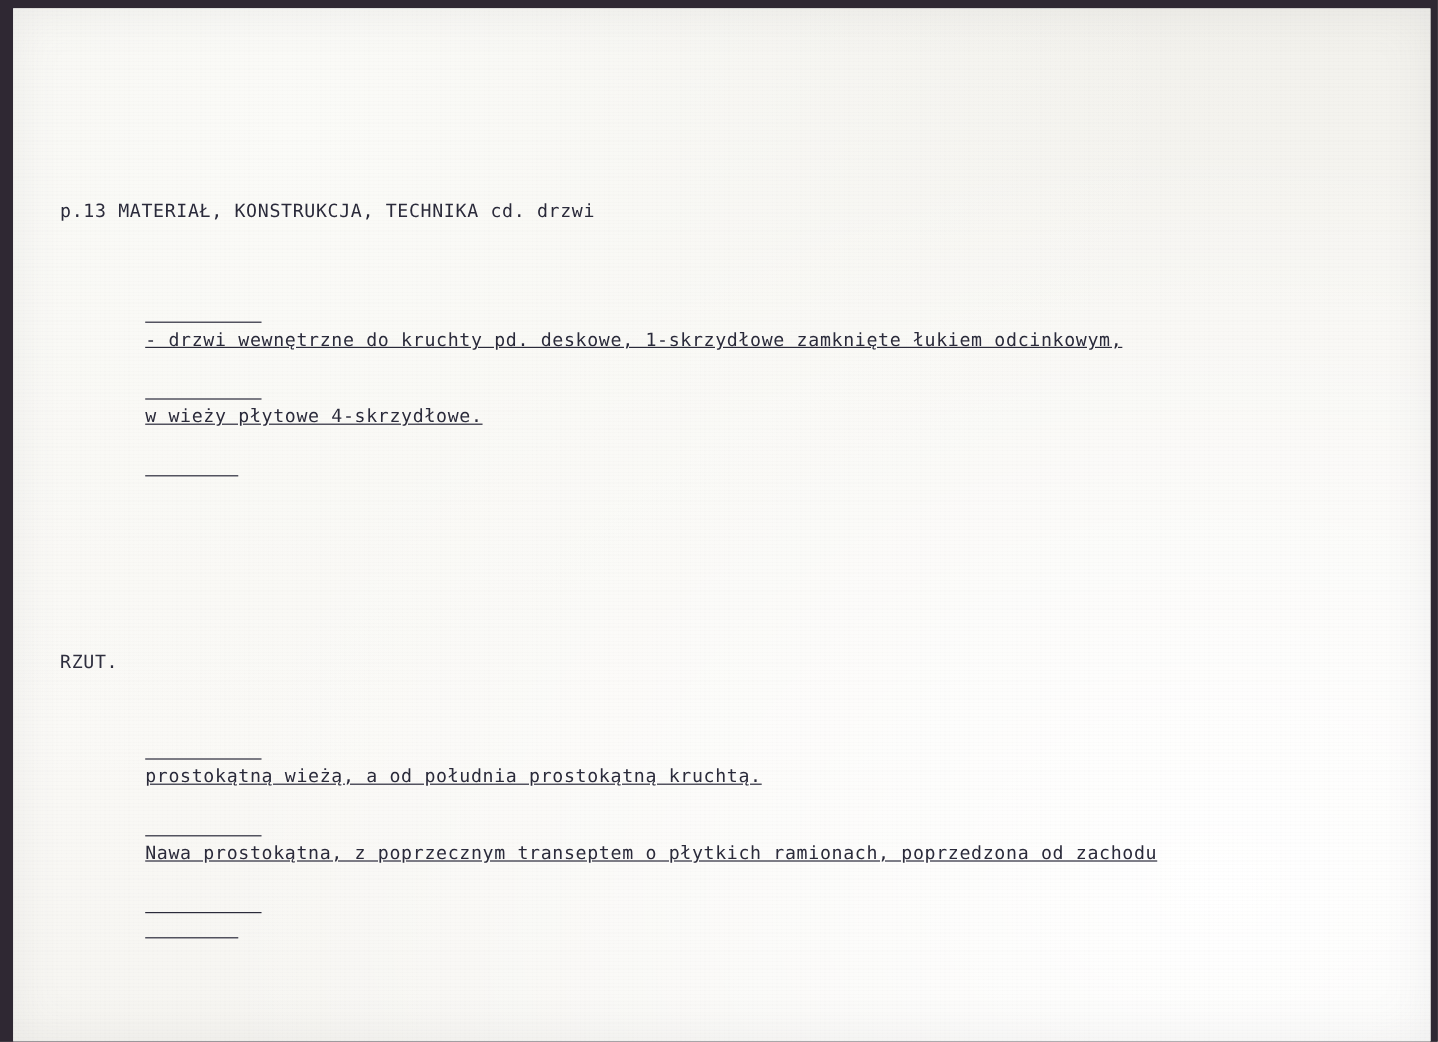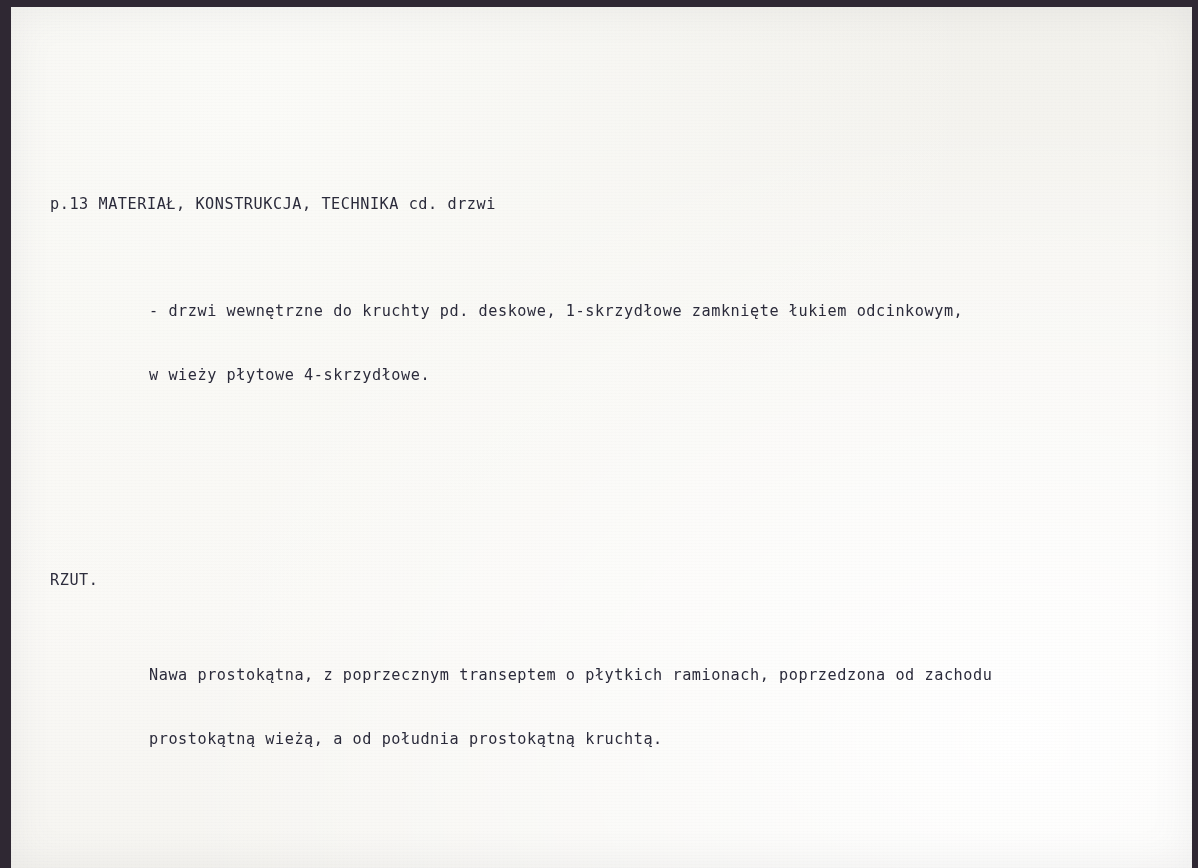"p.13 MATERIAŁ, KONSTRUKCJA, TECHNIKA cd." .head-line { margin-top: 28px -> none }
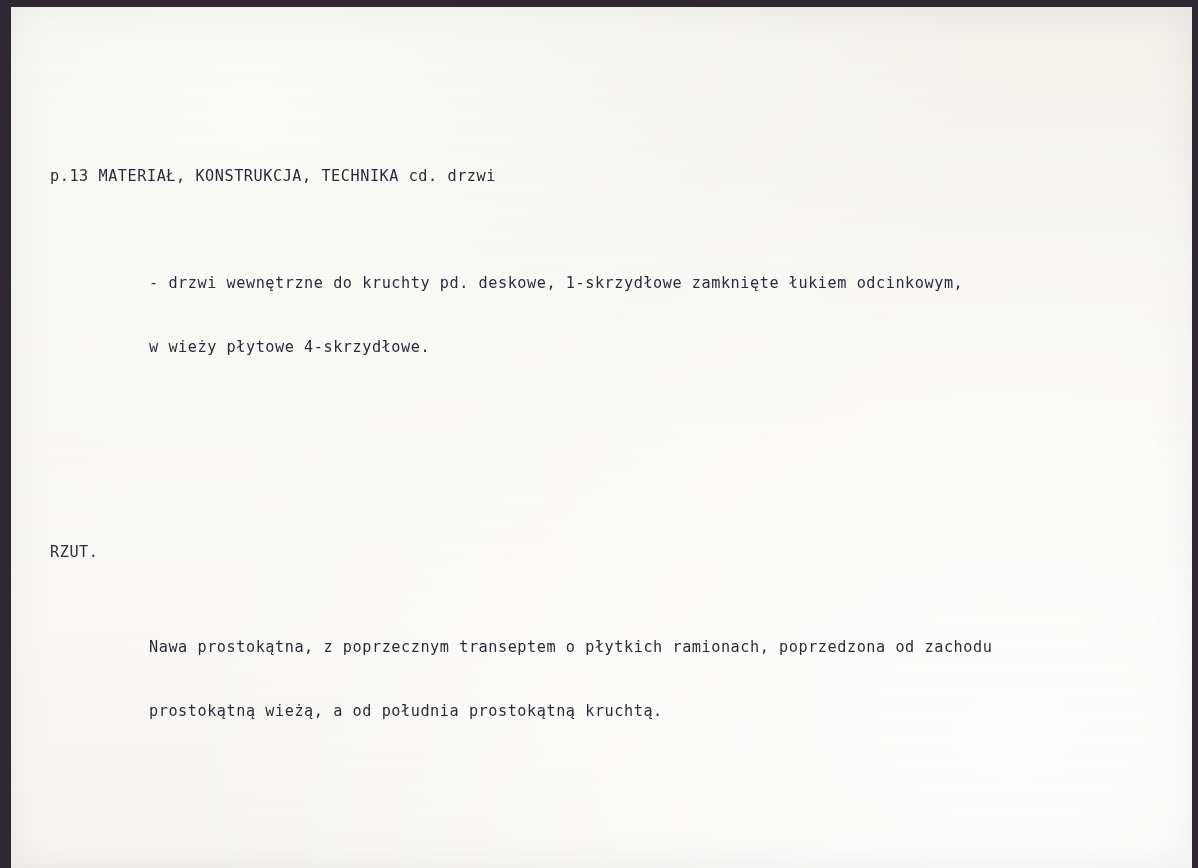"- drzwi wewnętrzne do kruchty" .sec-lines { margin-left: 108px -> 80px; text-decoration: none -> underline }
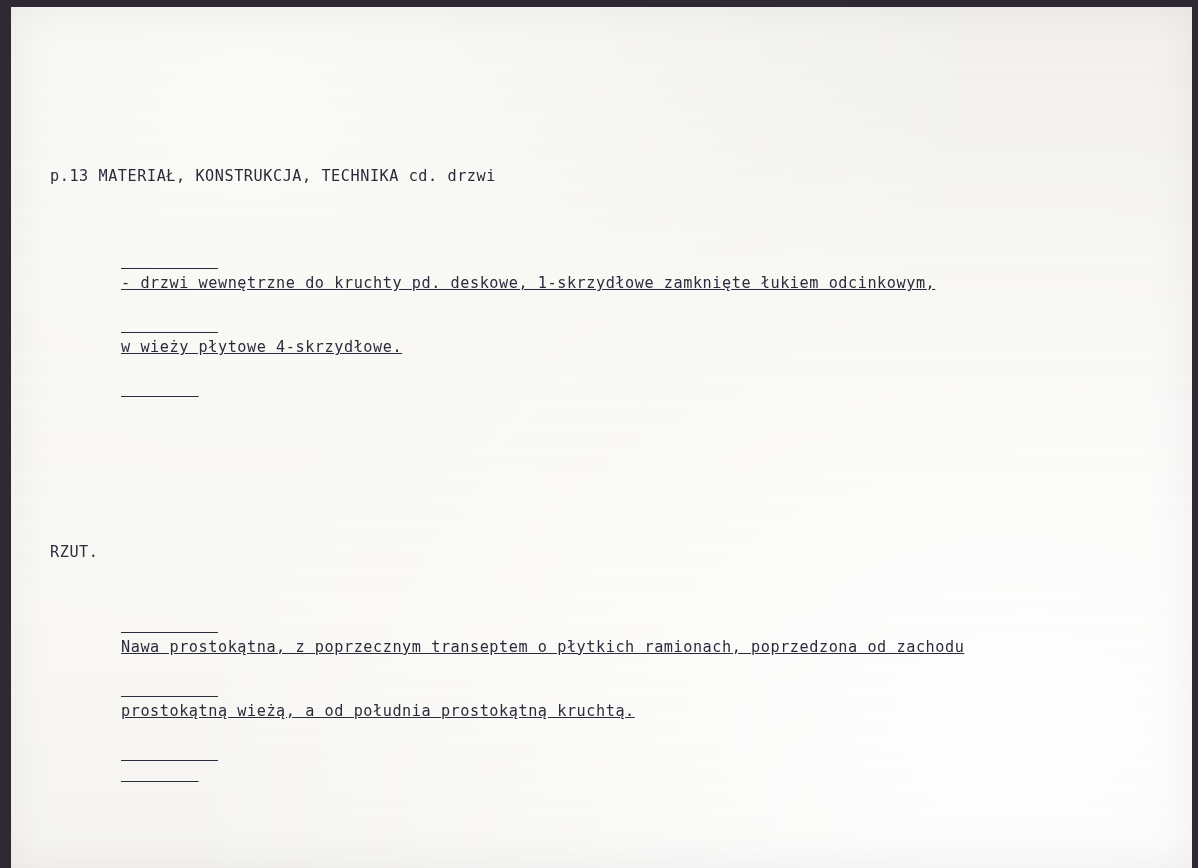"Nawa prostokątna, z poprzecznym" span.line { order: before "prostokątną wieżą, a od południa" -> after "prostokątną wieżą, a od południa" }
